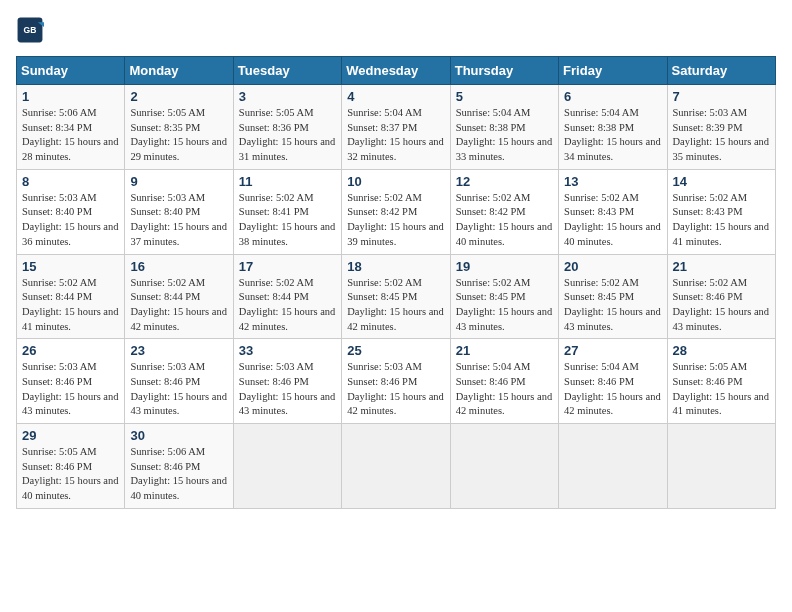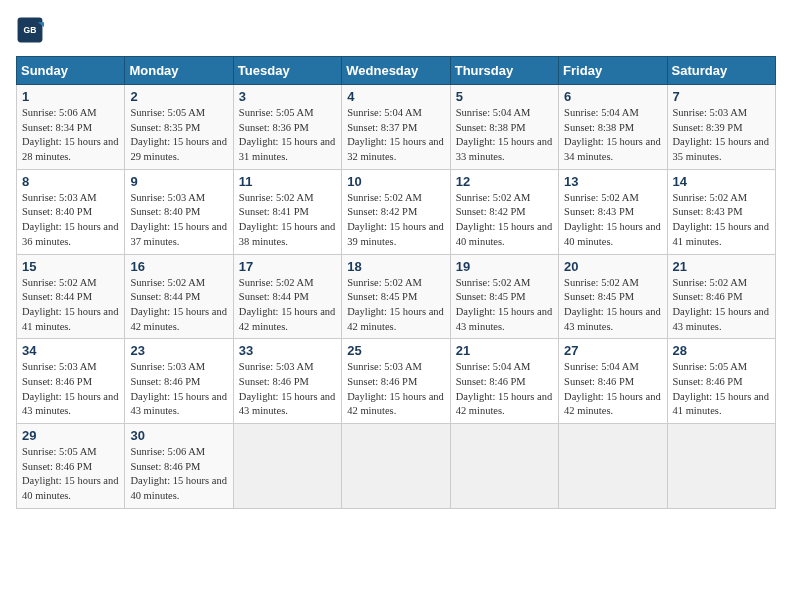"34" span.day-num { text: 34 -> 26 }
